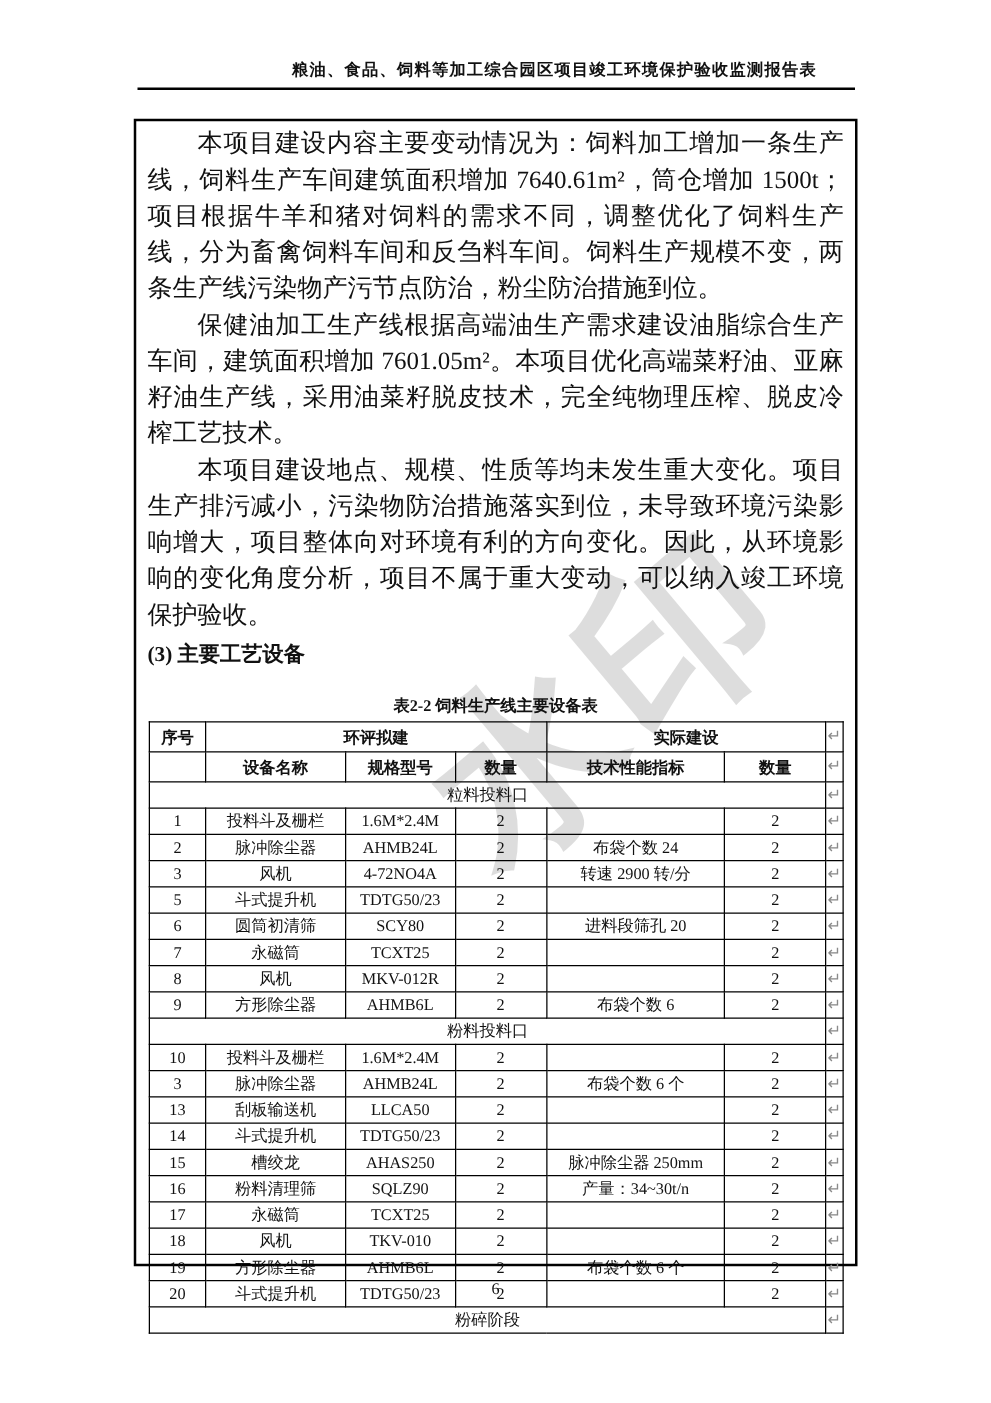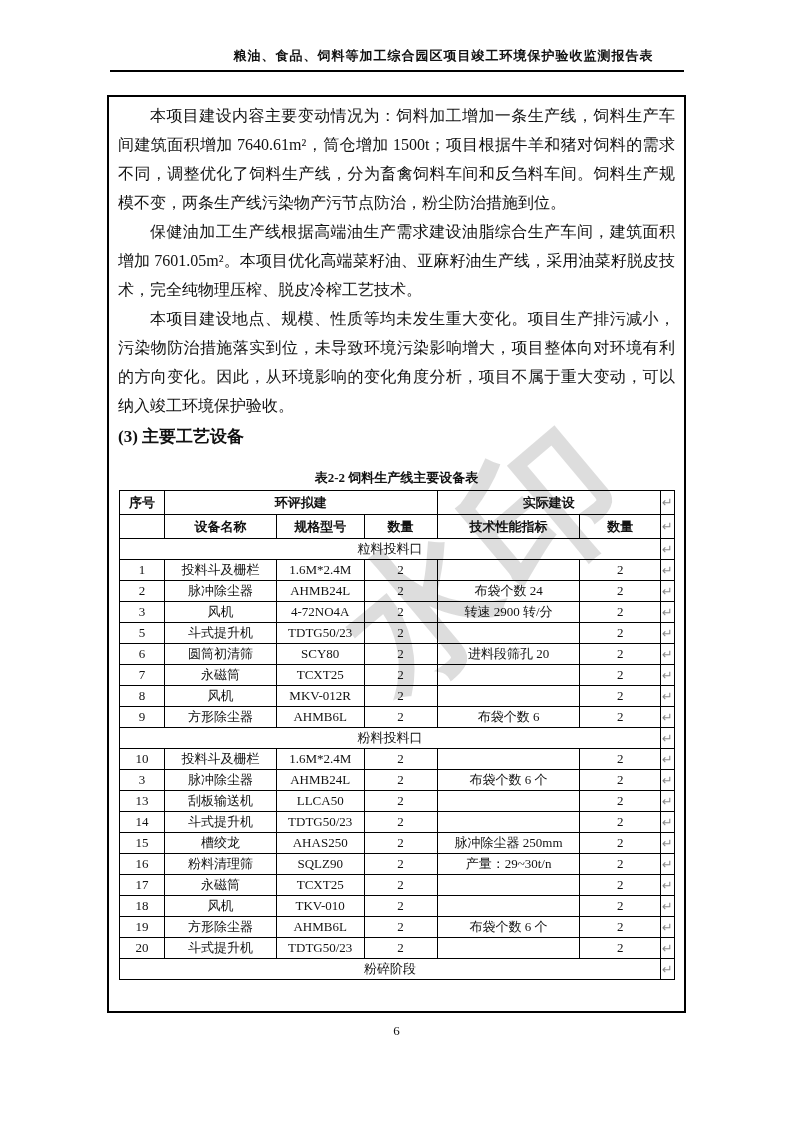"本项目建设内容主要变动情况为：饲料加工增加一条生产线，饲料生产车间建筑面积增加" .para { font-size: 16px -> 20px }
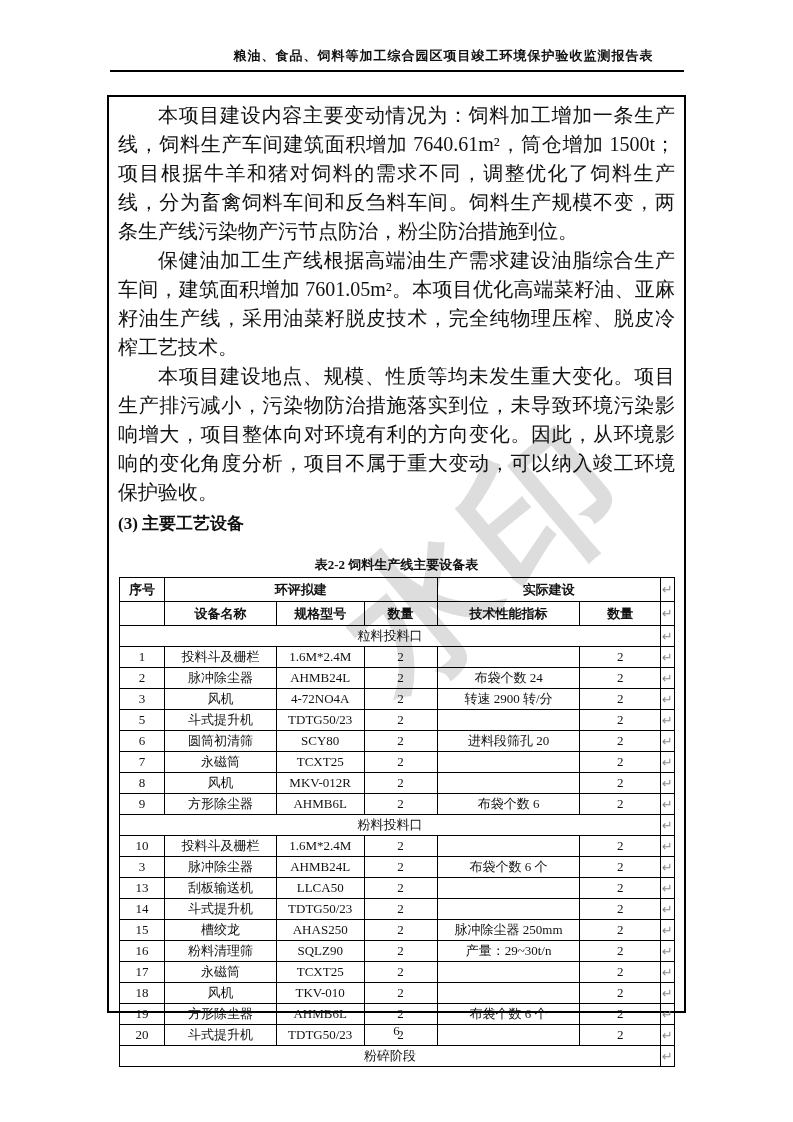"产量：29~30t/n" td { text: 29 -> 34 }
